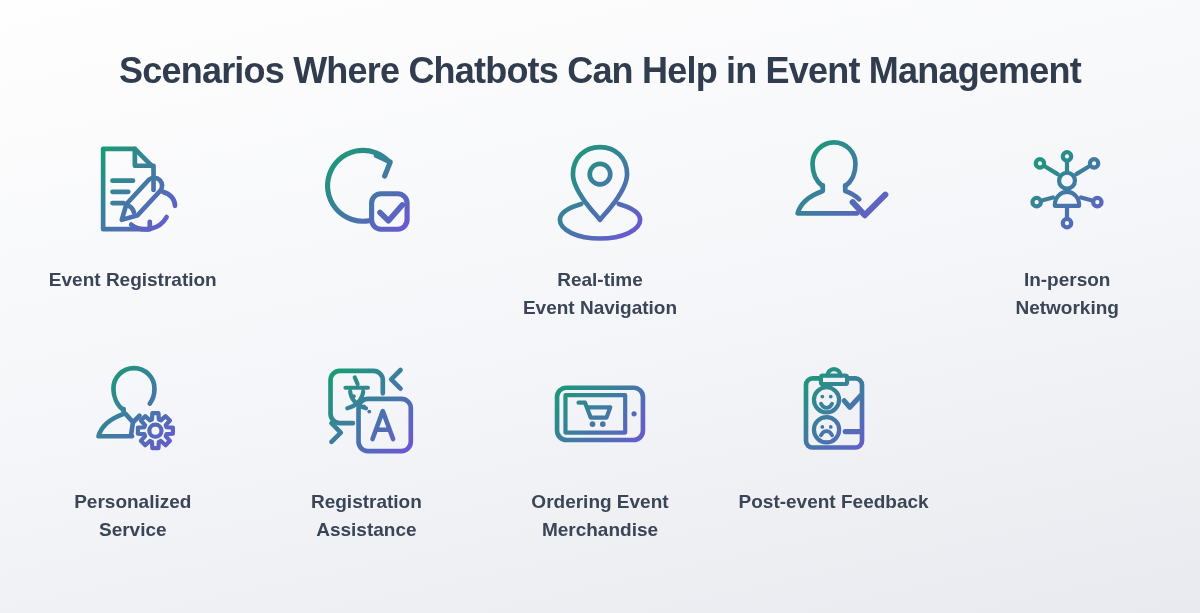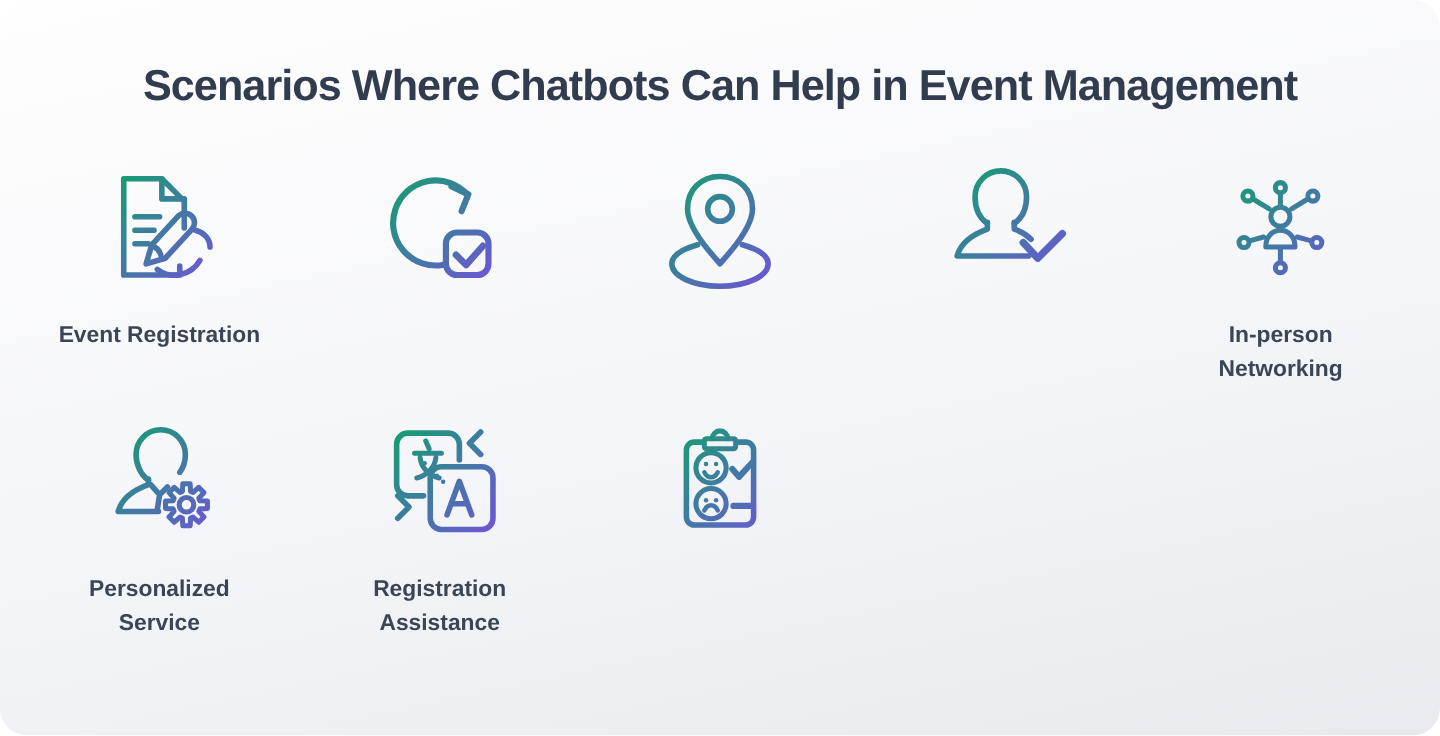"Scenarios Where Chatbots Can Help" .page { border-radius: 23px -> none }
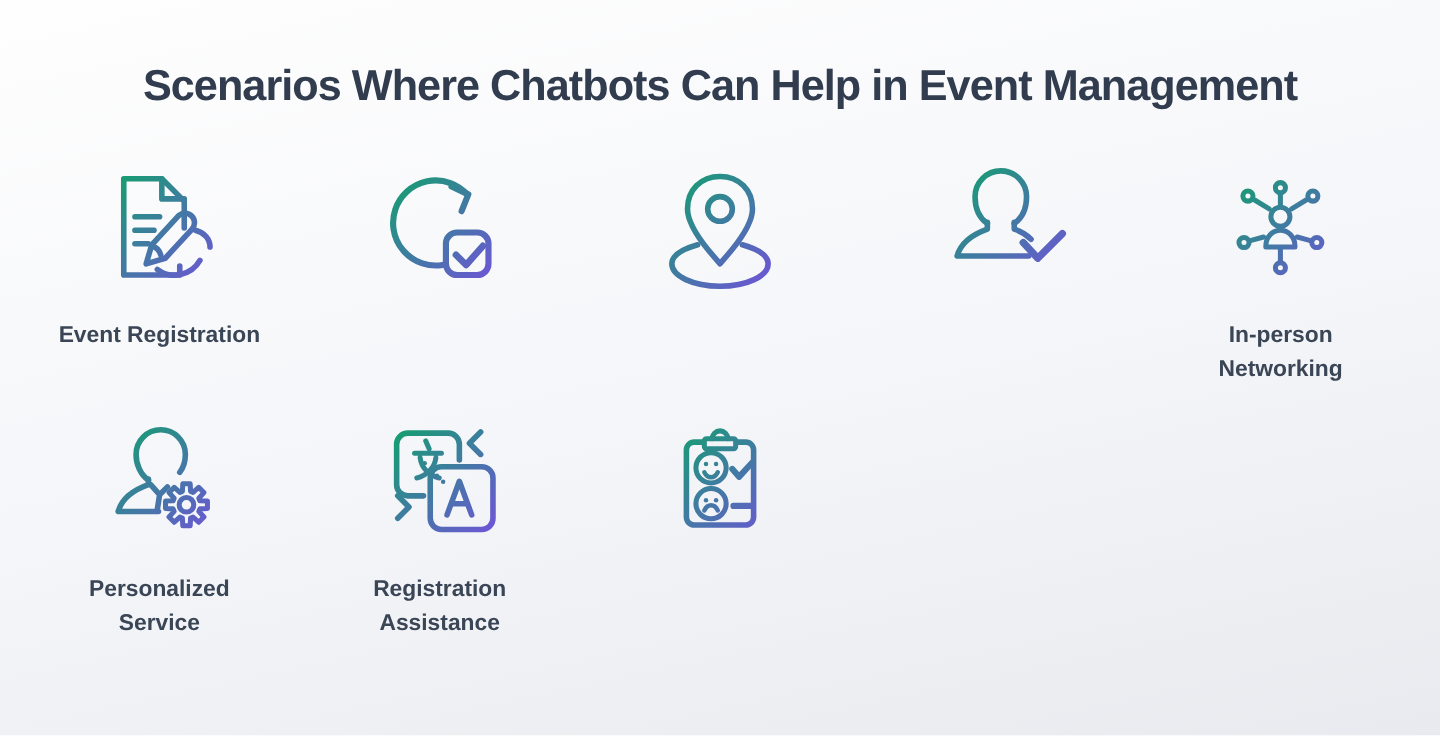"Event Registration" .grid { row-gap: 24px -> 34px }
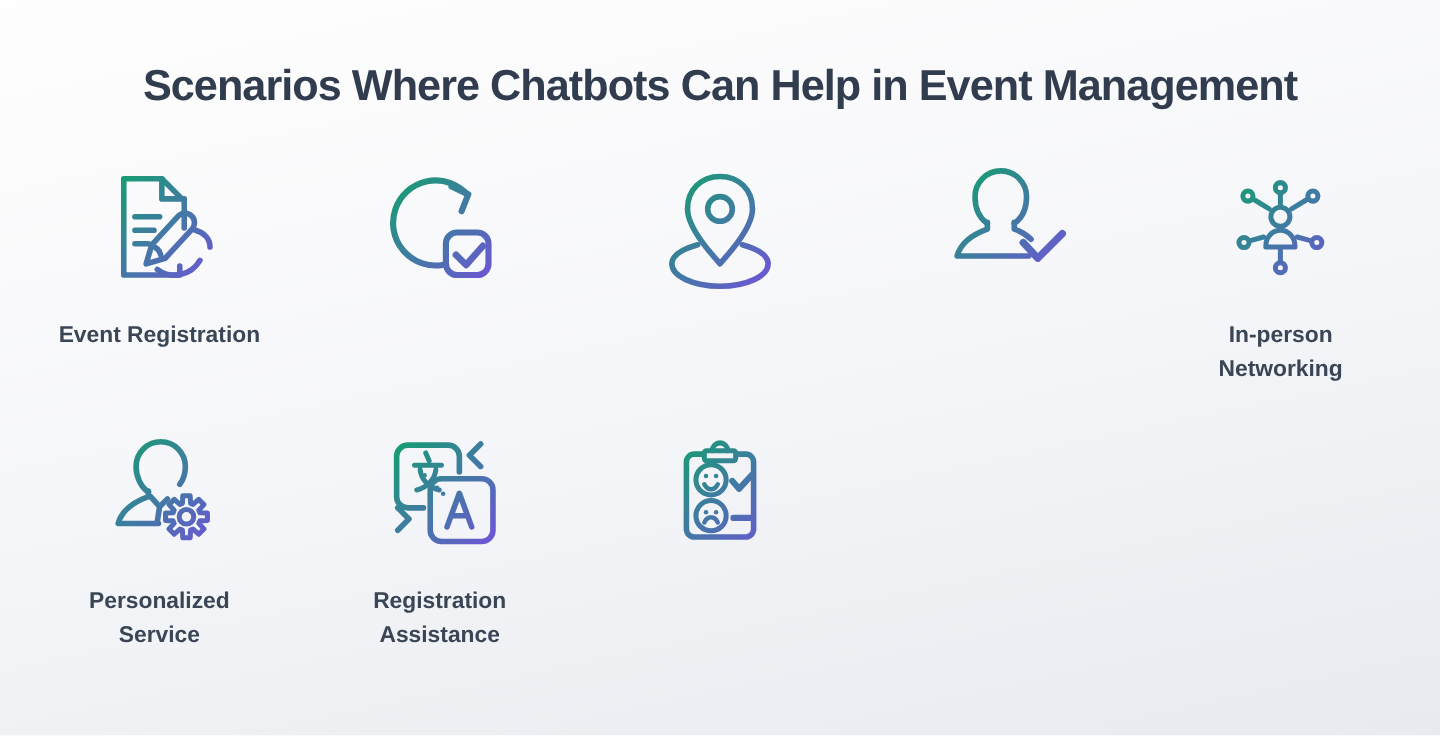"Real-time" div.label { html: none -> <div>Real-time Event Navigation</div> }
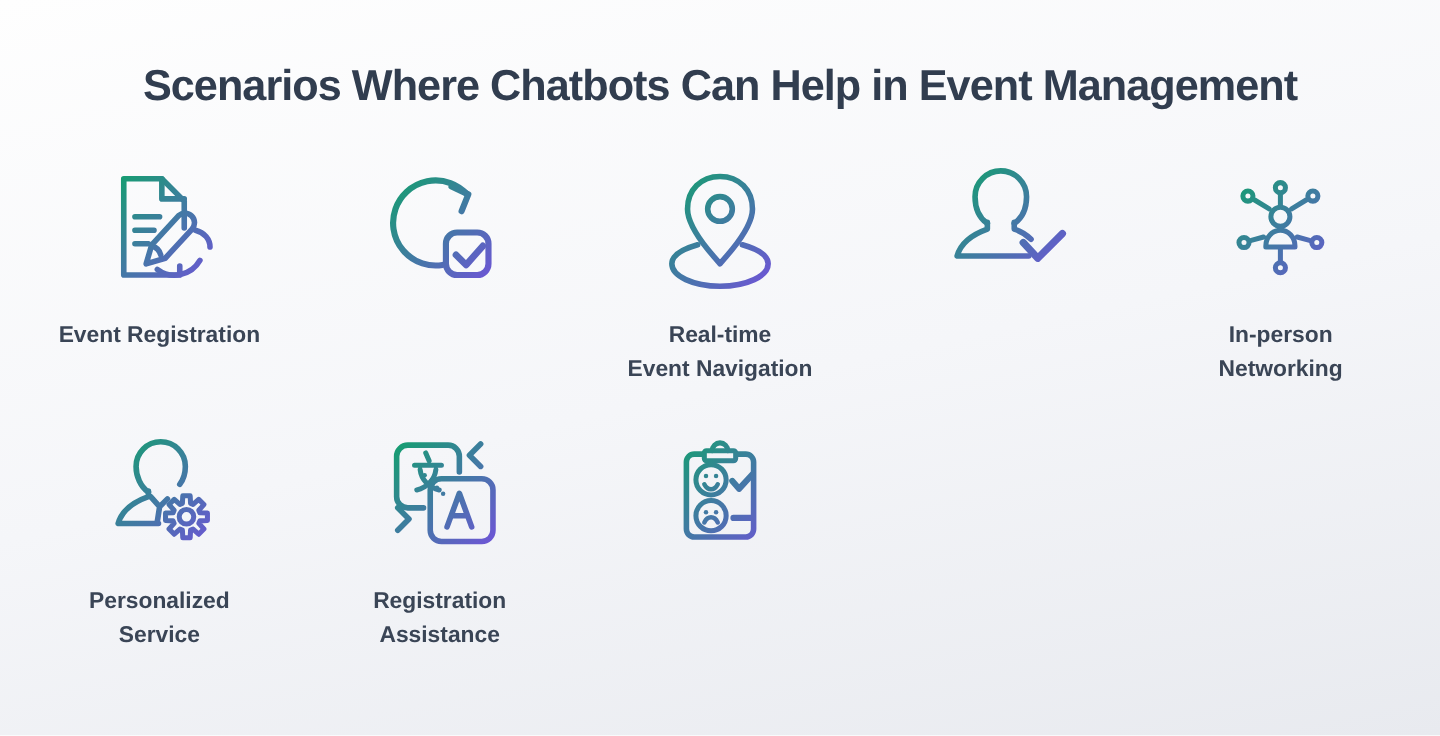"Ordering Event" div.cell { html: none -> <div> <svg> <rect></rect> <rect></rect> <circle></circle> <path></path> <circle></circle> <circle></circle> </svg> <div>Ordering Event Merchandise</div> </div> }
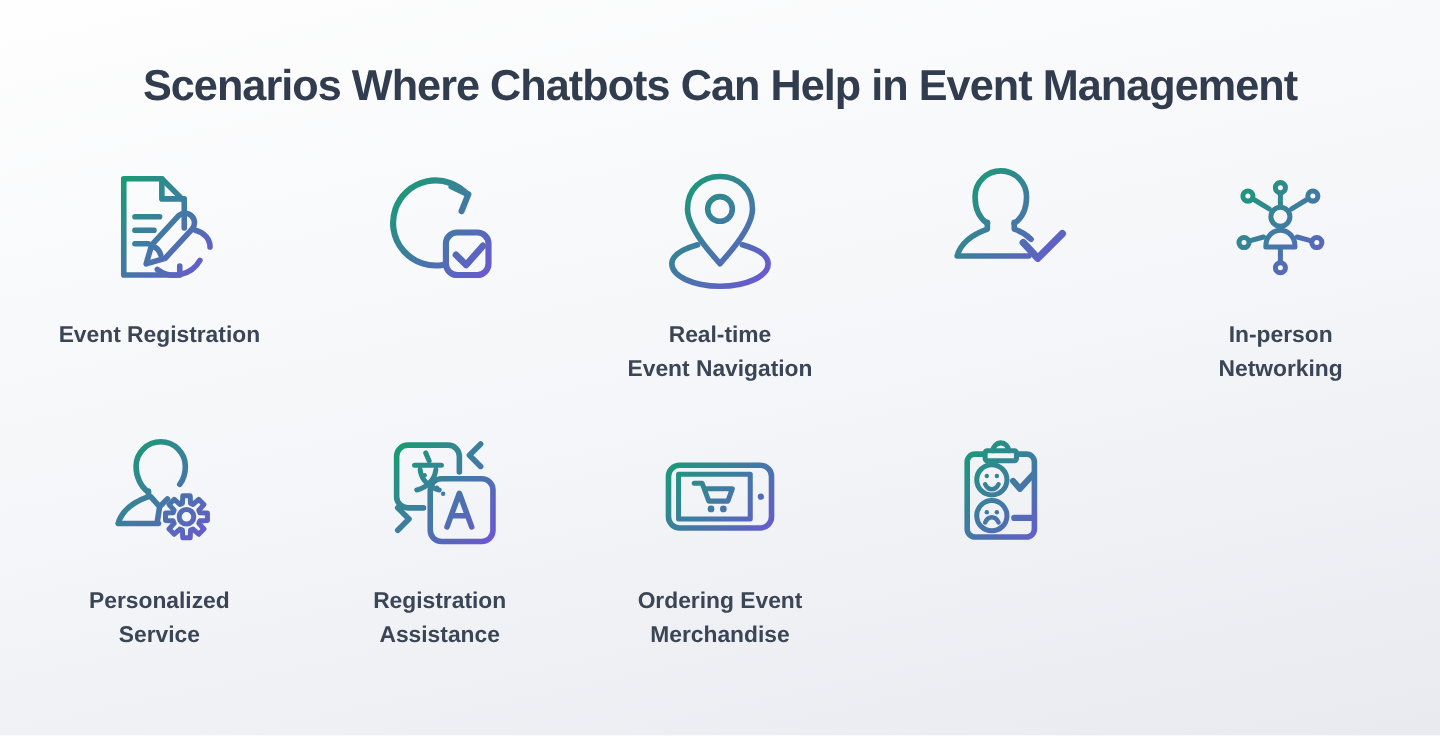"Post-event Feedback" div.label { html: none -> <div>Post-event Feedback</div> }
